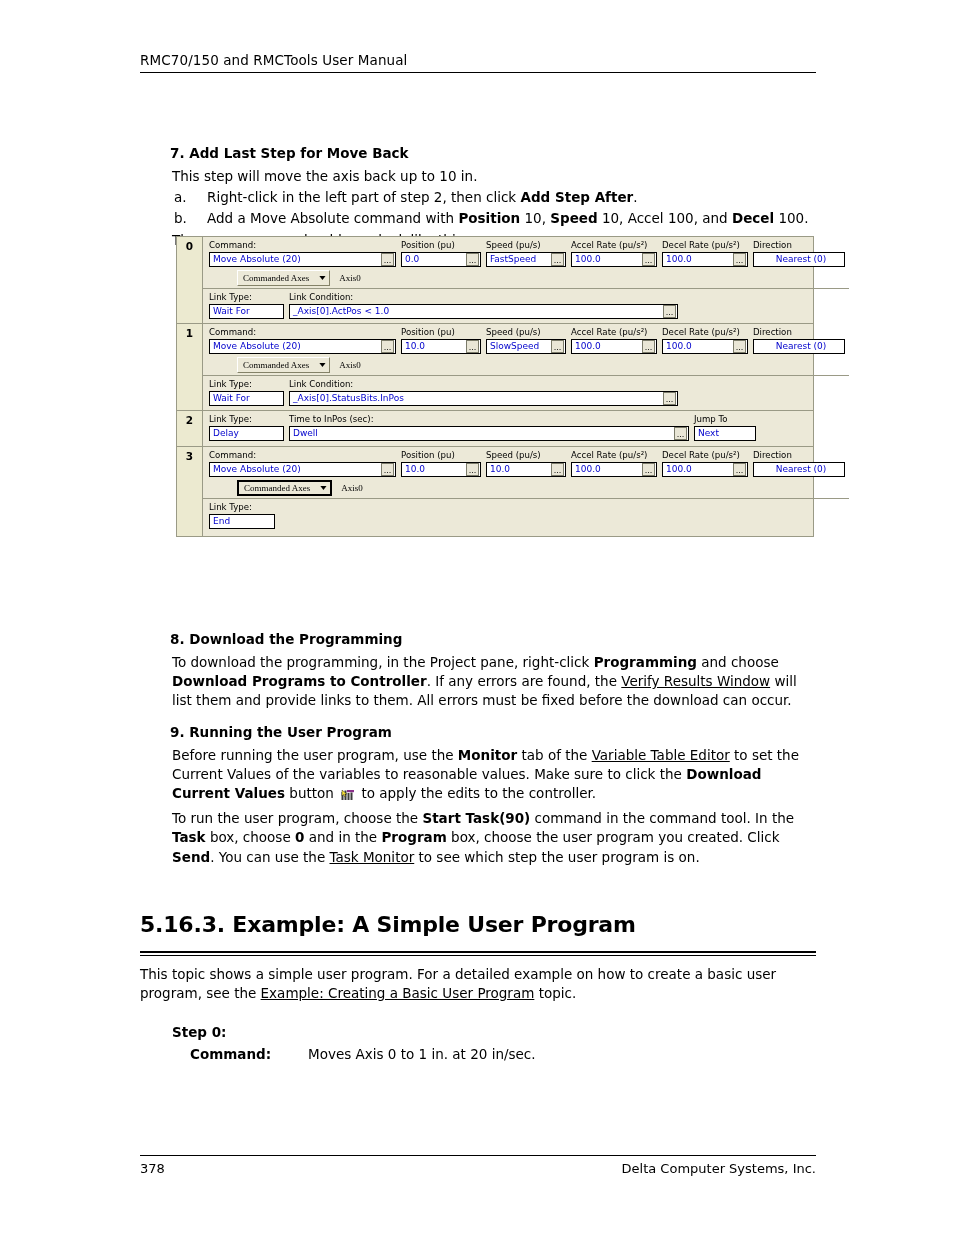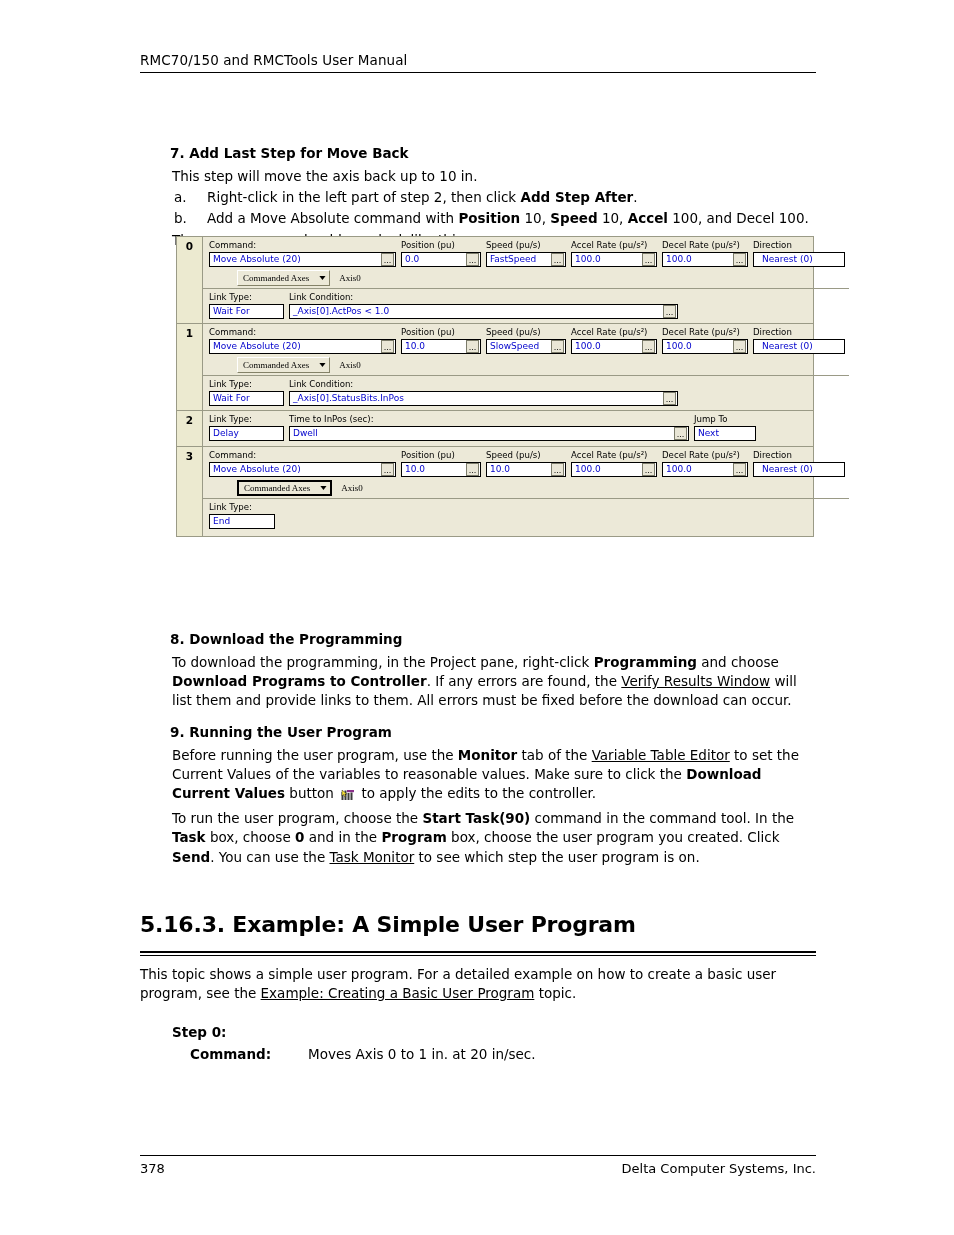"Accel" span { font-weight: bold -> normal }
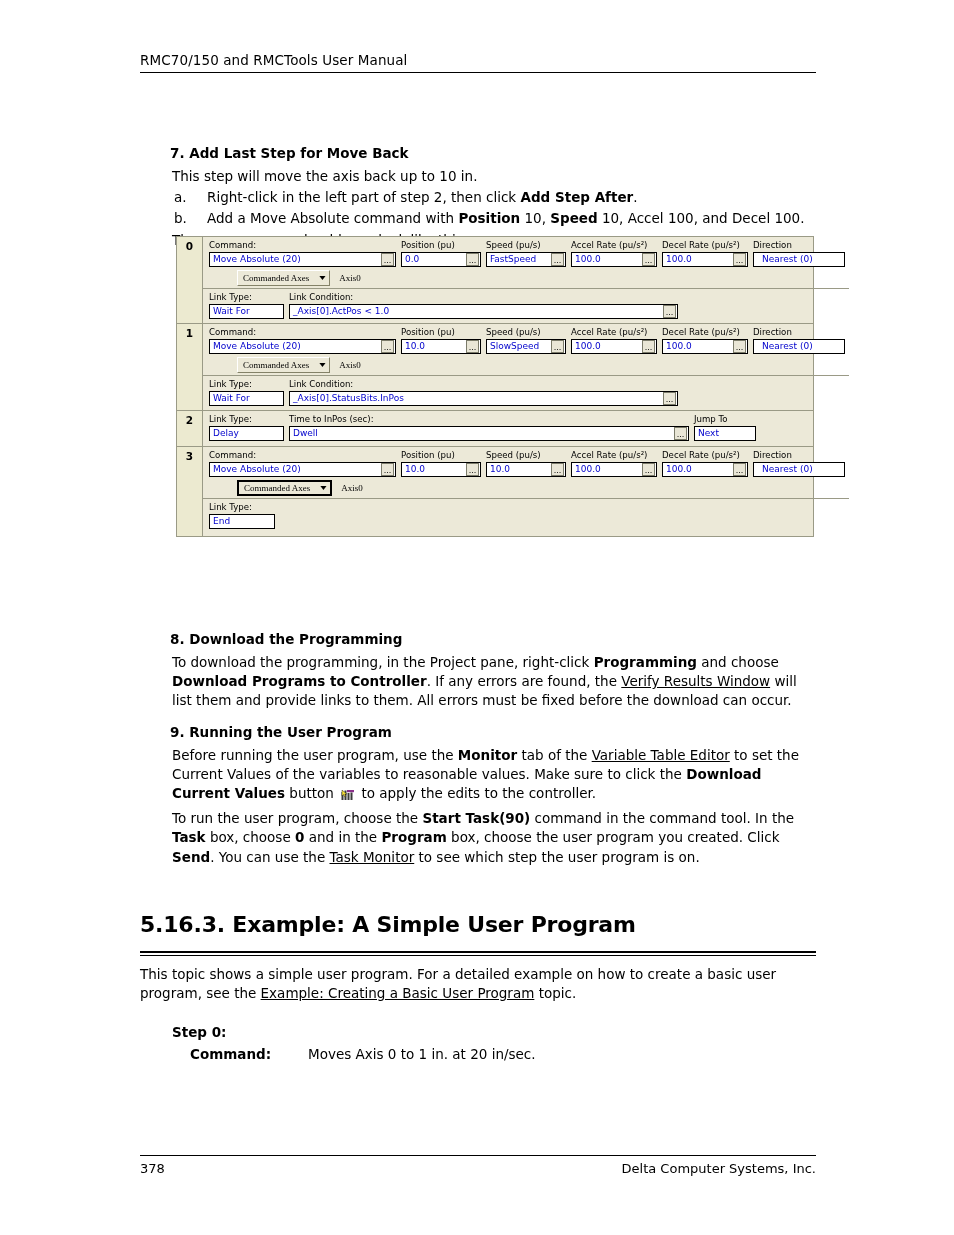"Decel" span { font-weight: normal -> bold }
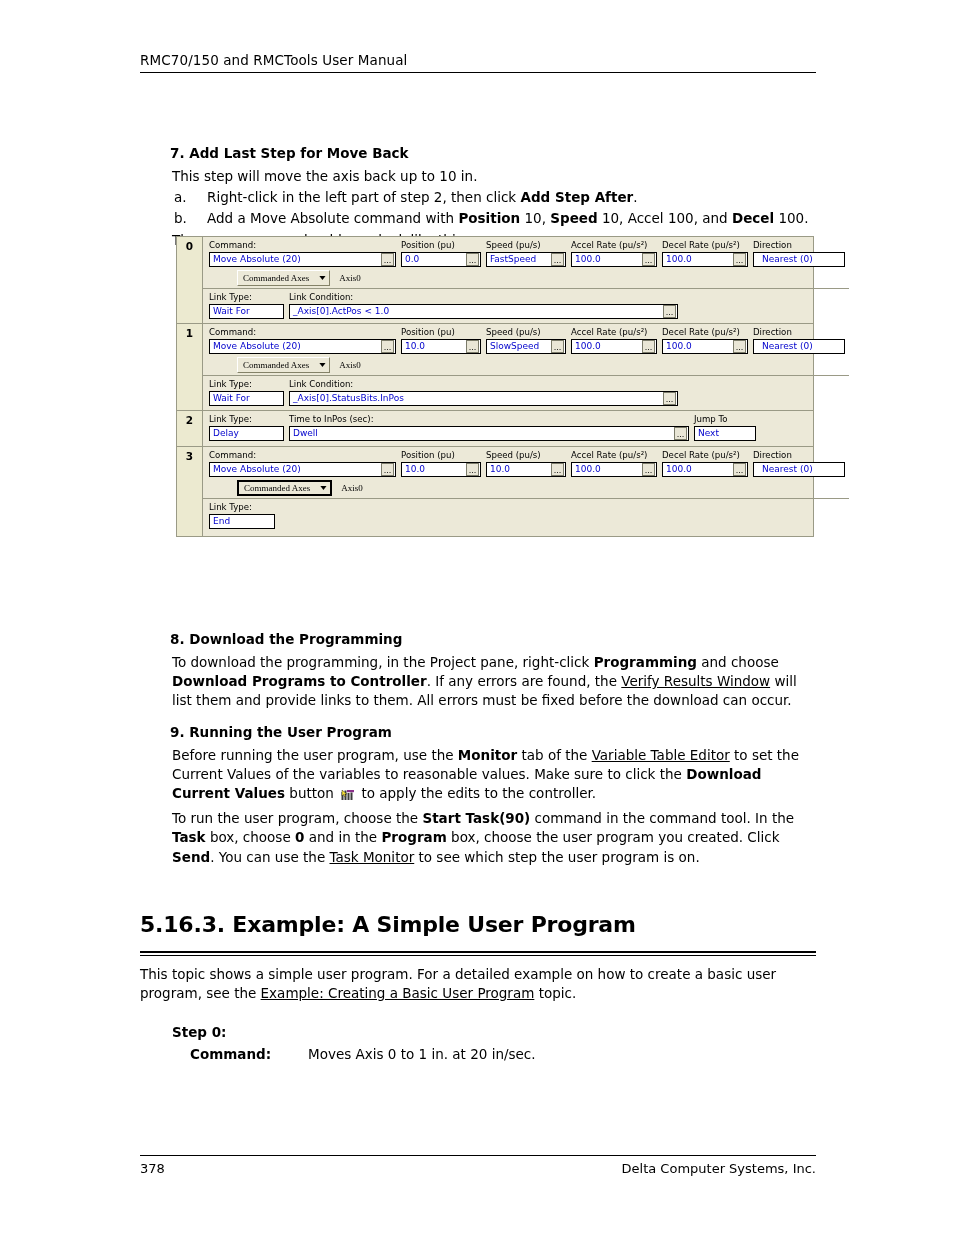"Nearest (0)" .ibox .val.right { text-align: left -> center }
